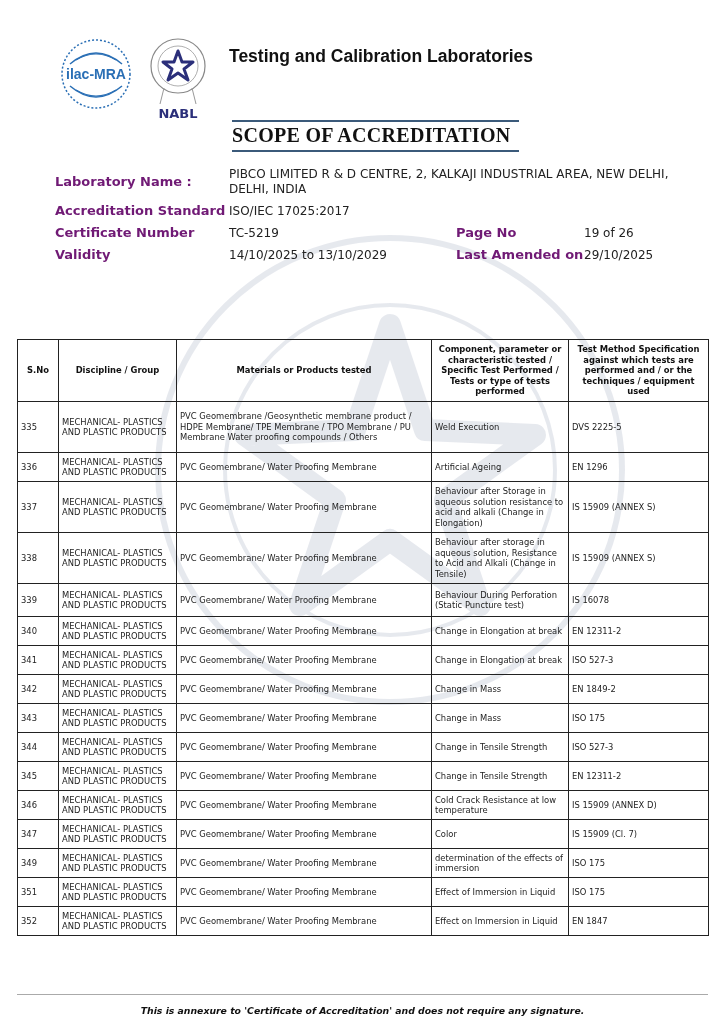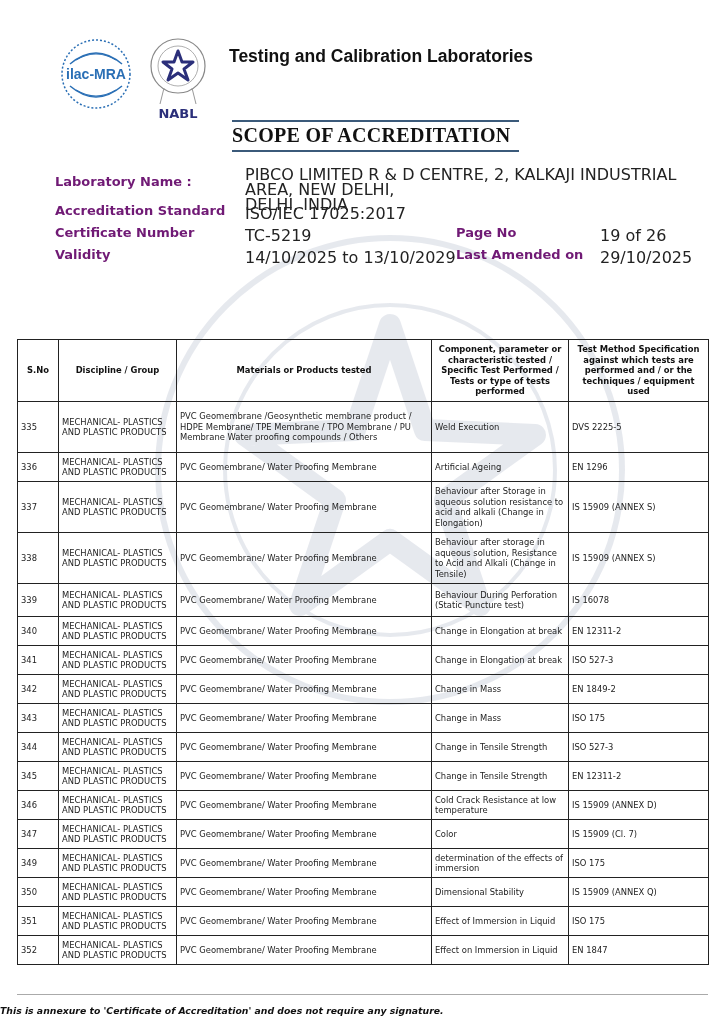"PIBCO LIMITED R & D" .info-value { font-size: 16px -> 12px; margin-left: 16px -> none }
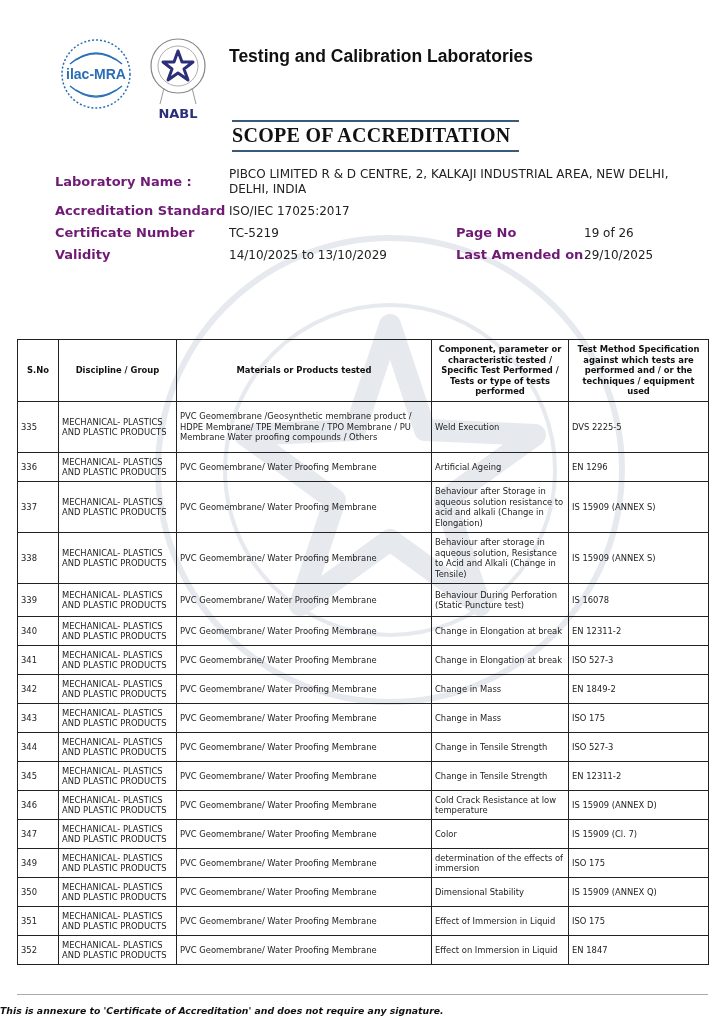"350" tr.r2 { html: <tr> <td>350</td> <td>MECHANICAL- PLASTICS AND PLASTIC PRODUCTS</td> <td>PVC Geomembrane/ Water Proofing Membrane</td> <td>Dimensional Stability</td> <td>IS 15909 (ANNEX Q)</td> </tr> -> none }
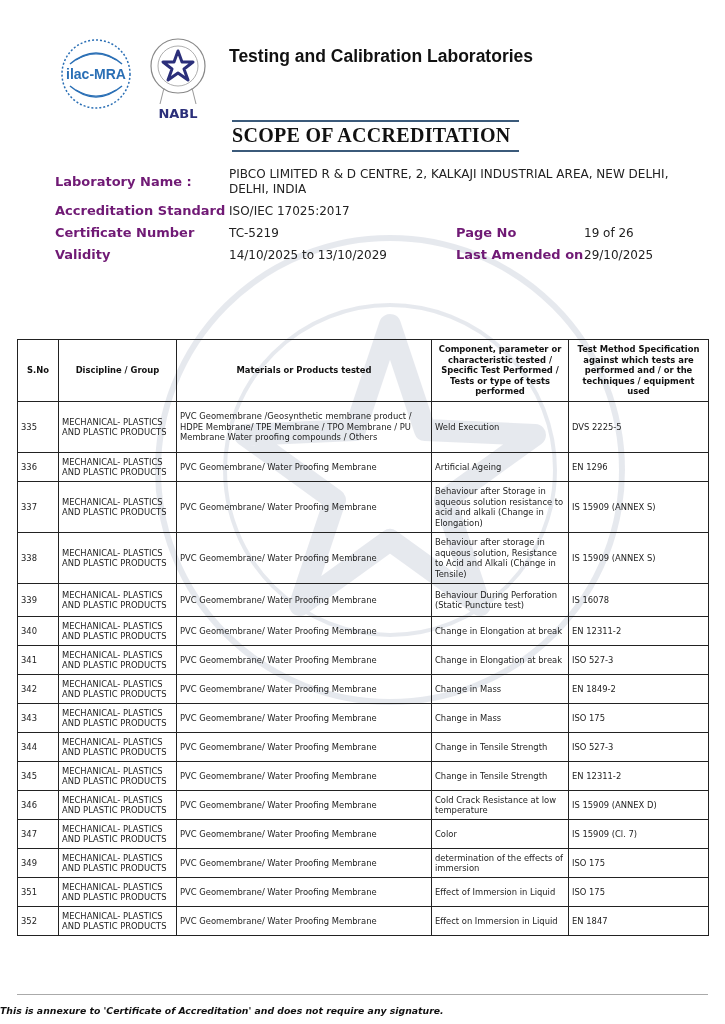"This is annexure to 'Certificate" .footer-note { text-align: none -> center }
